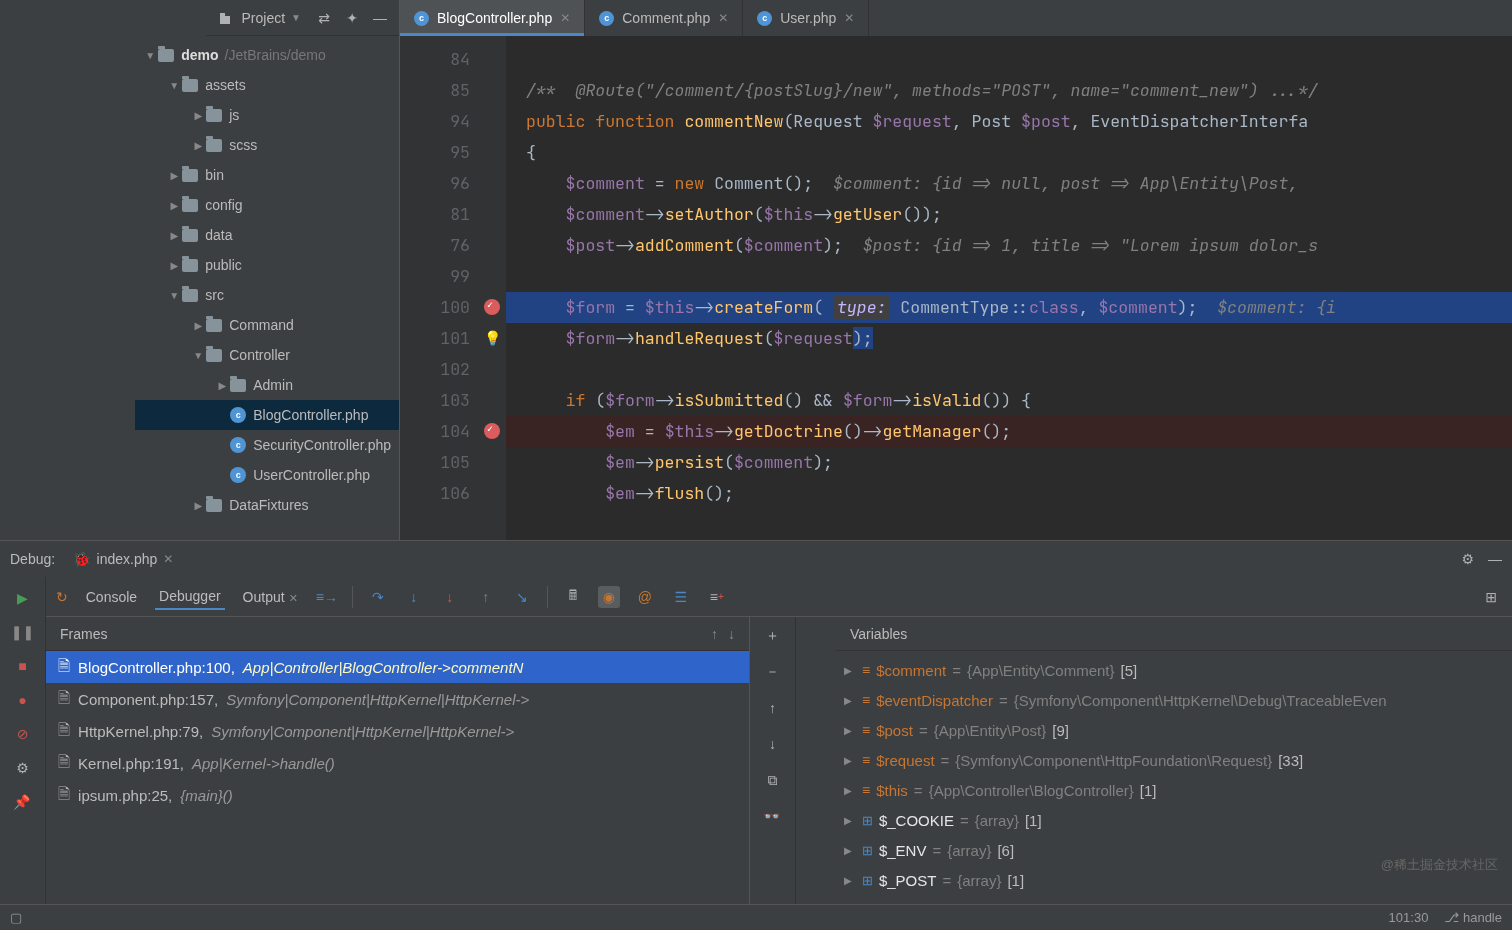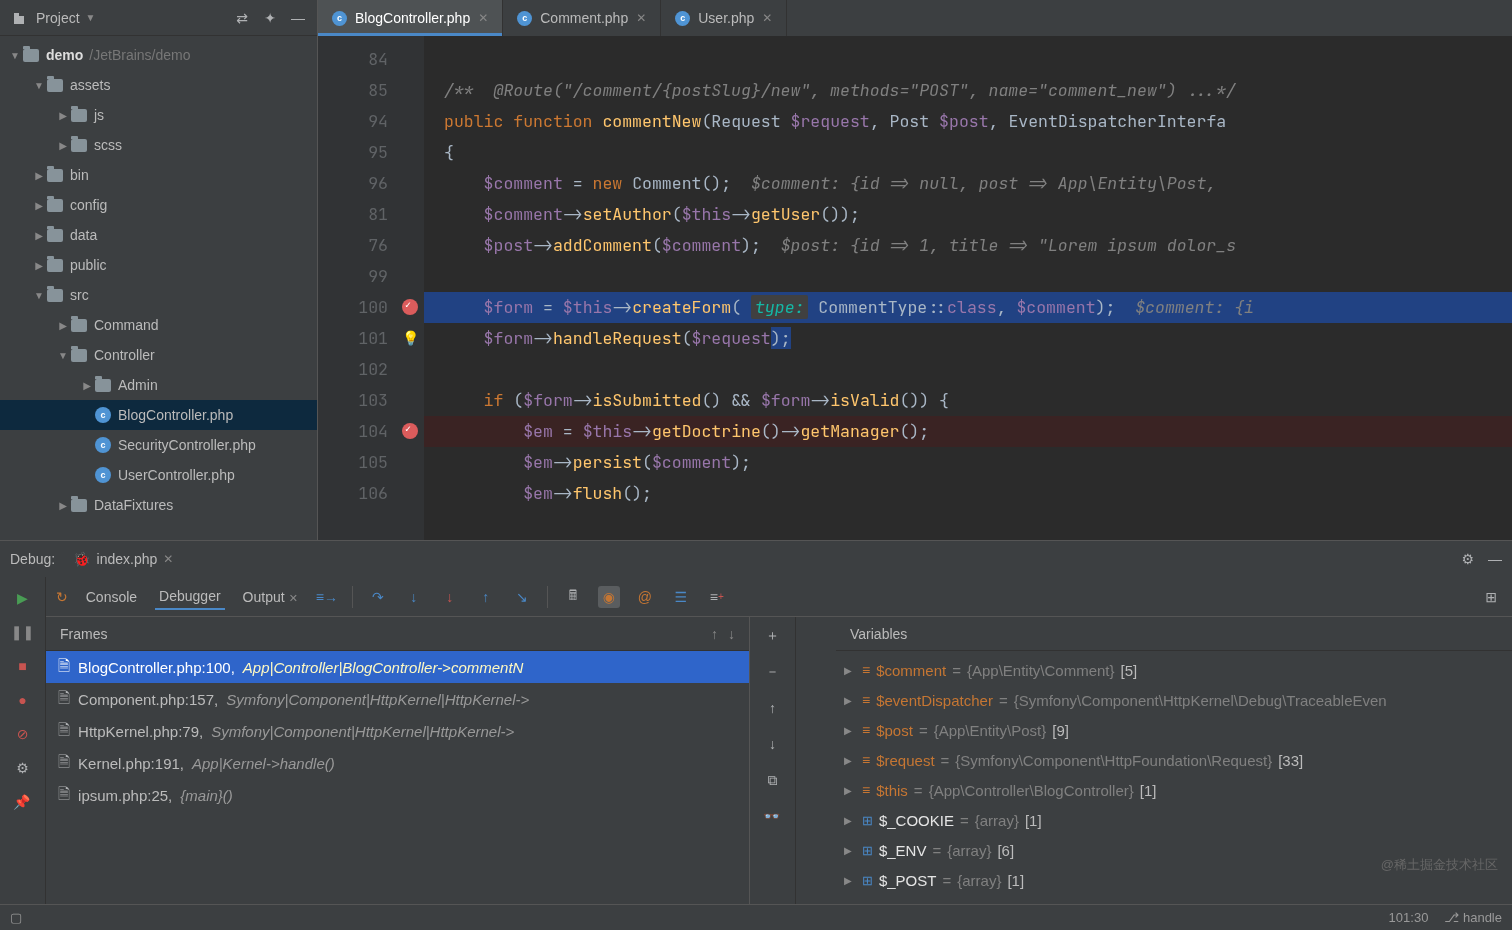"Project" .proj { align-items: none -> flex-end; width: 318px -> 400px }
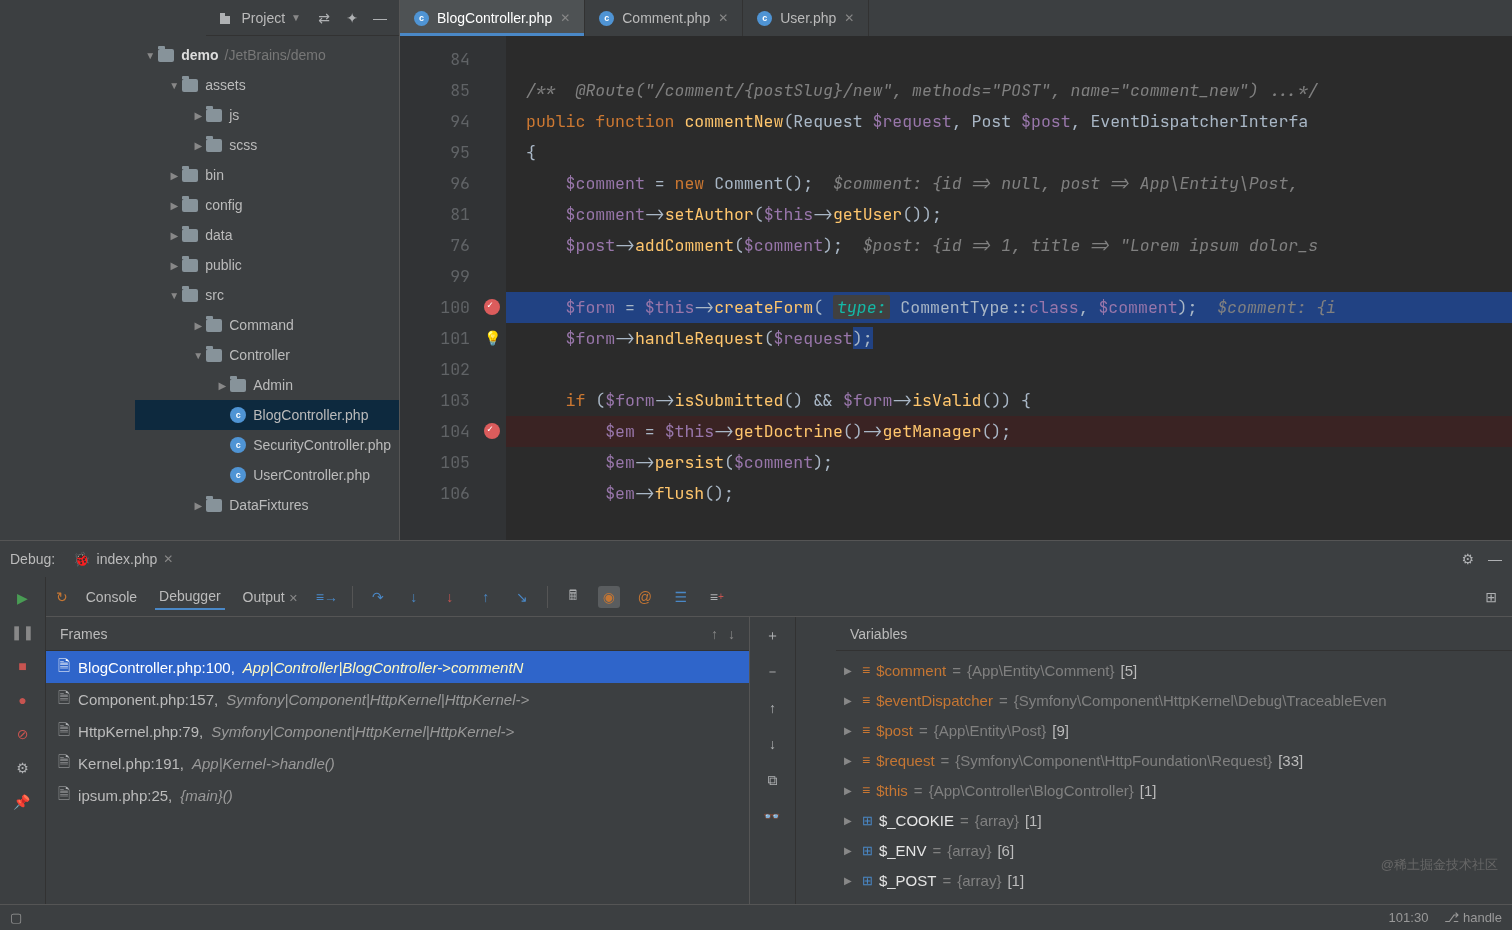"type:" .param-hint { color: #14b8a6 -> #c4b5fd }
